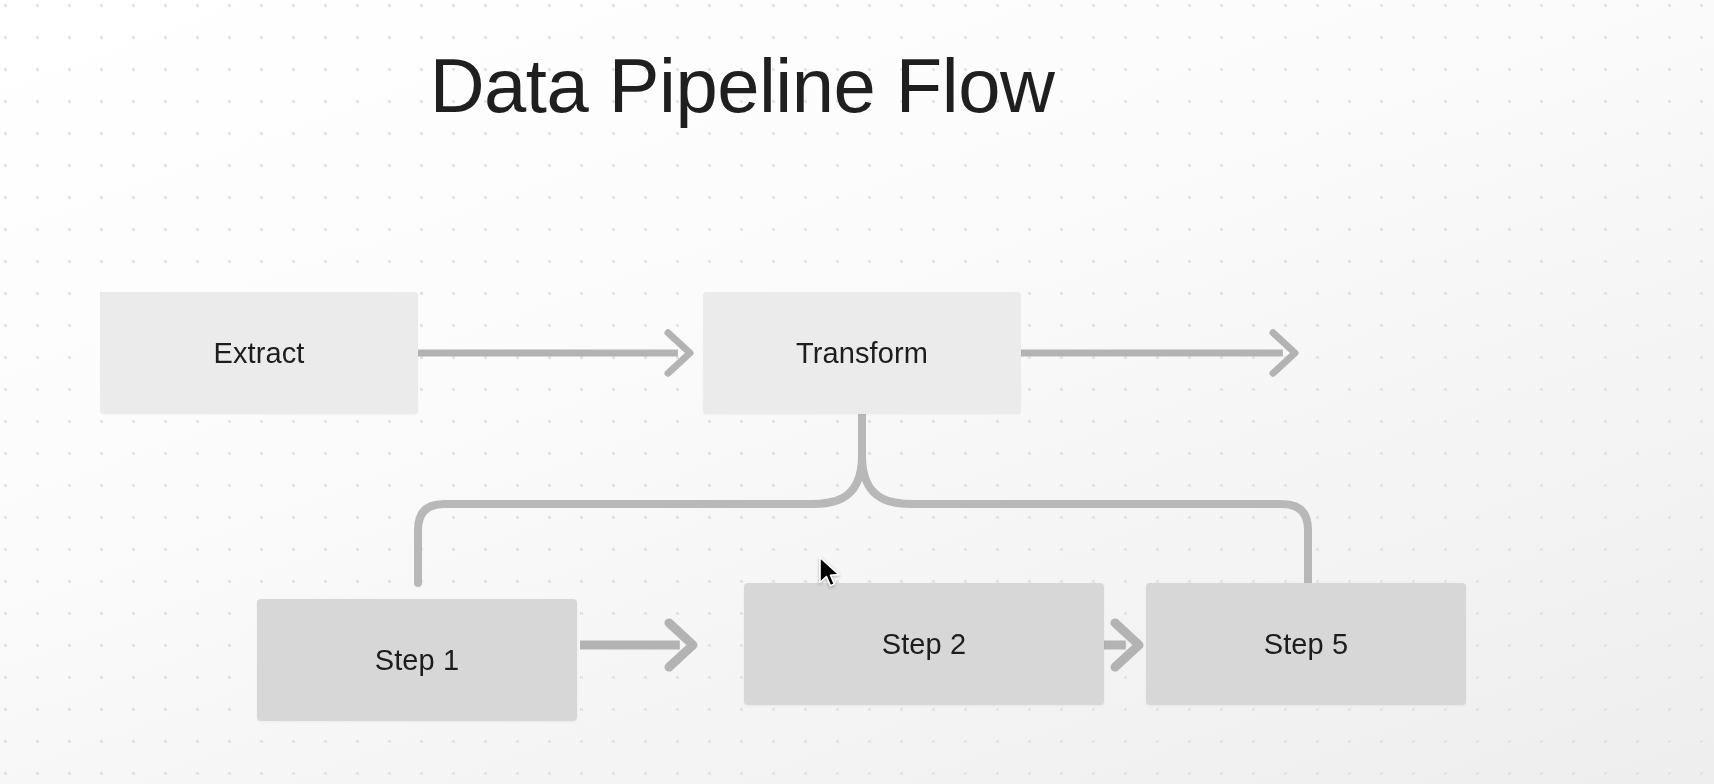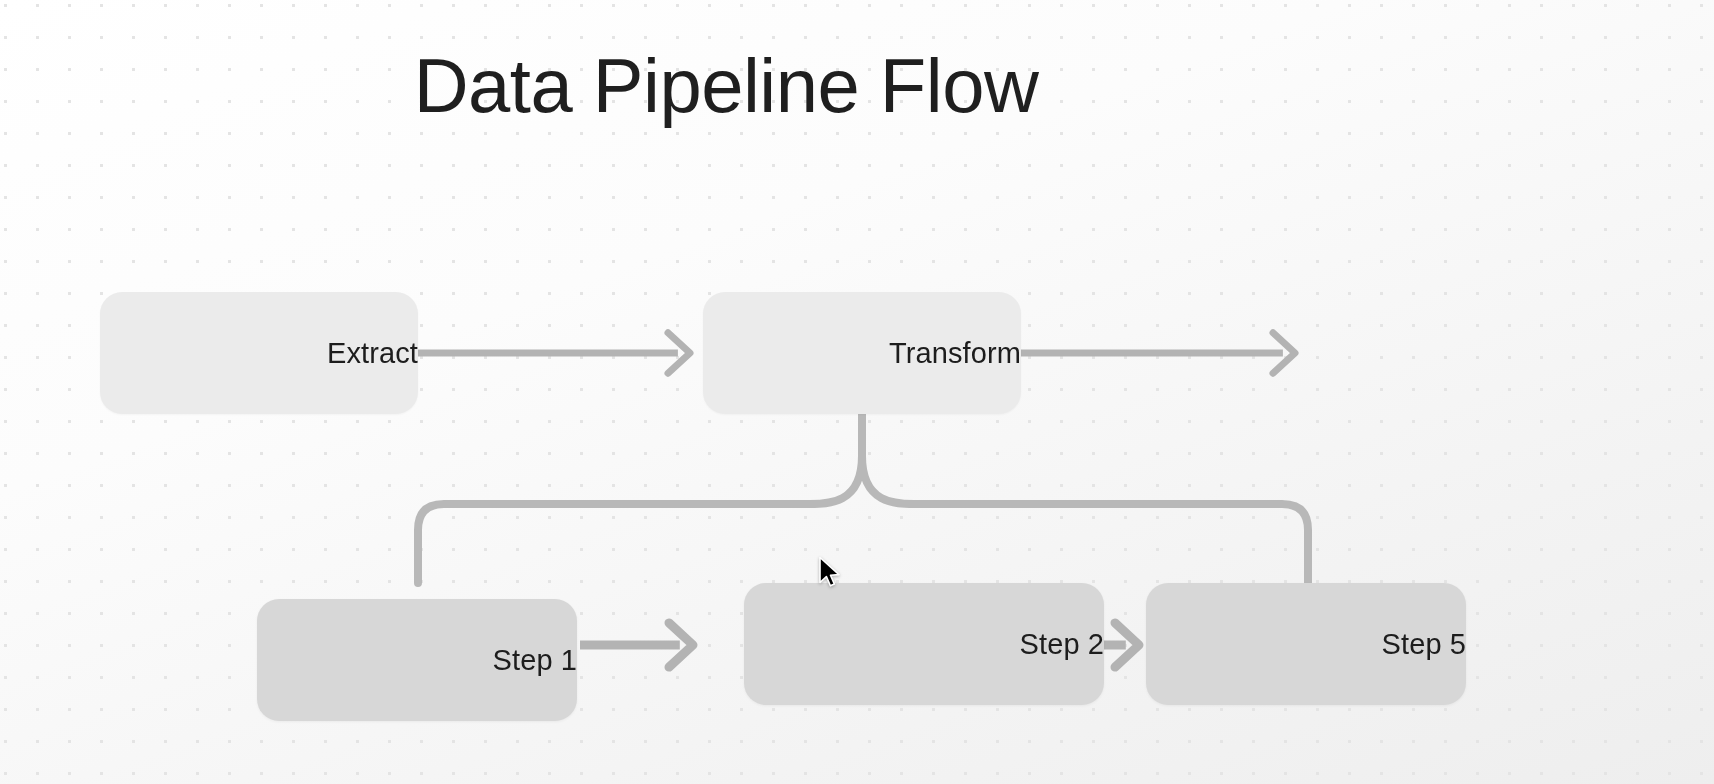"Data Pipeline Flow" #diagram-title { left: 0 -> 16px }
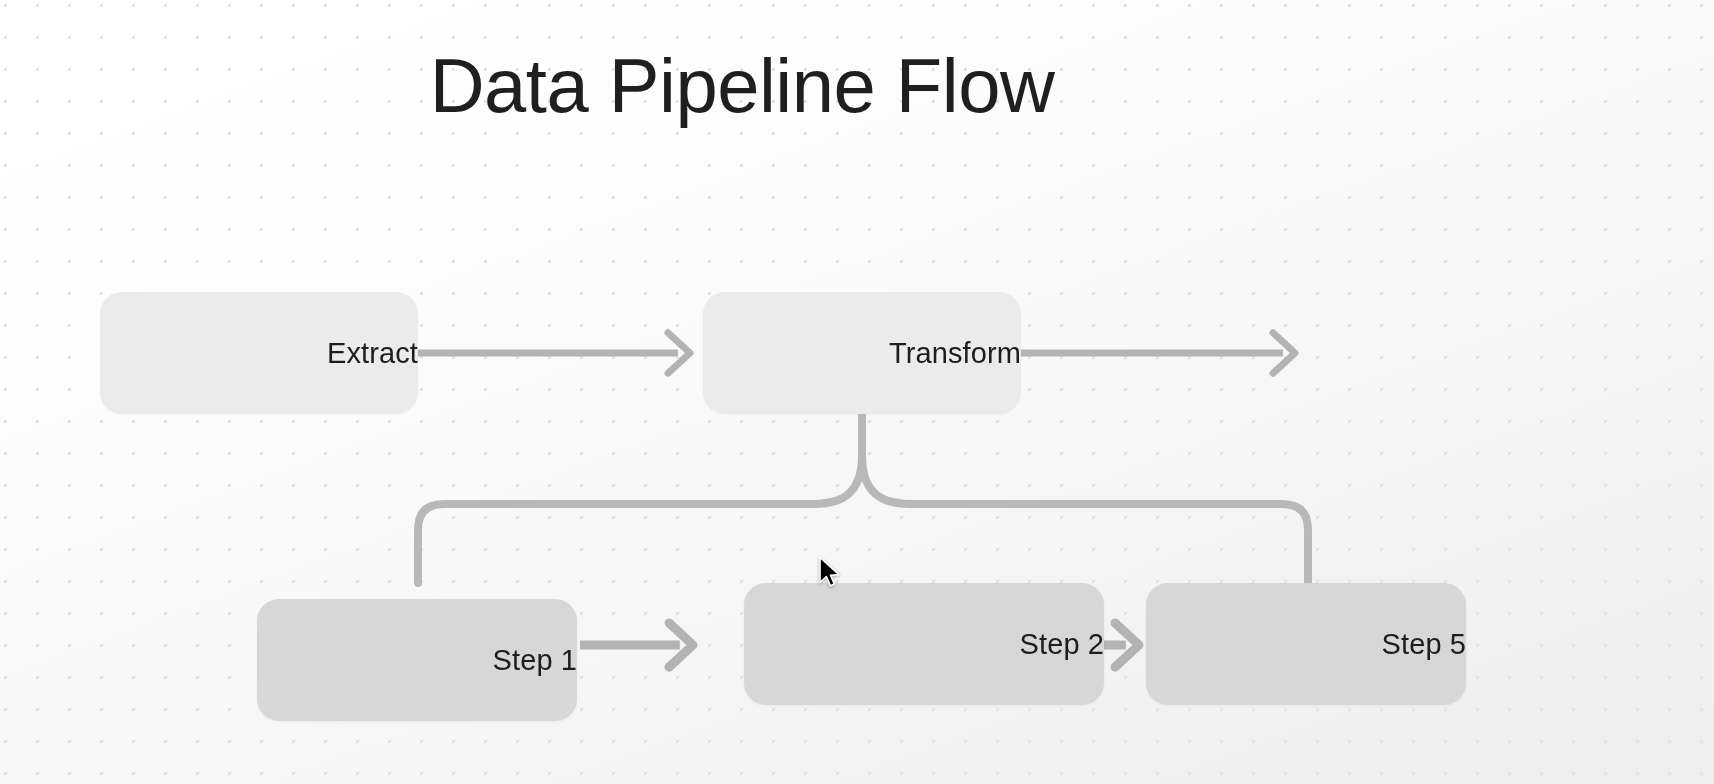"Extract" .node { border-radius: 22px -> 4px; justify-content: flex-end -> center }
